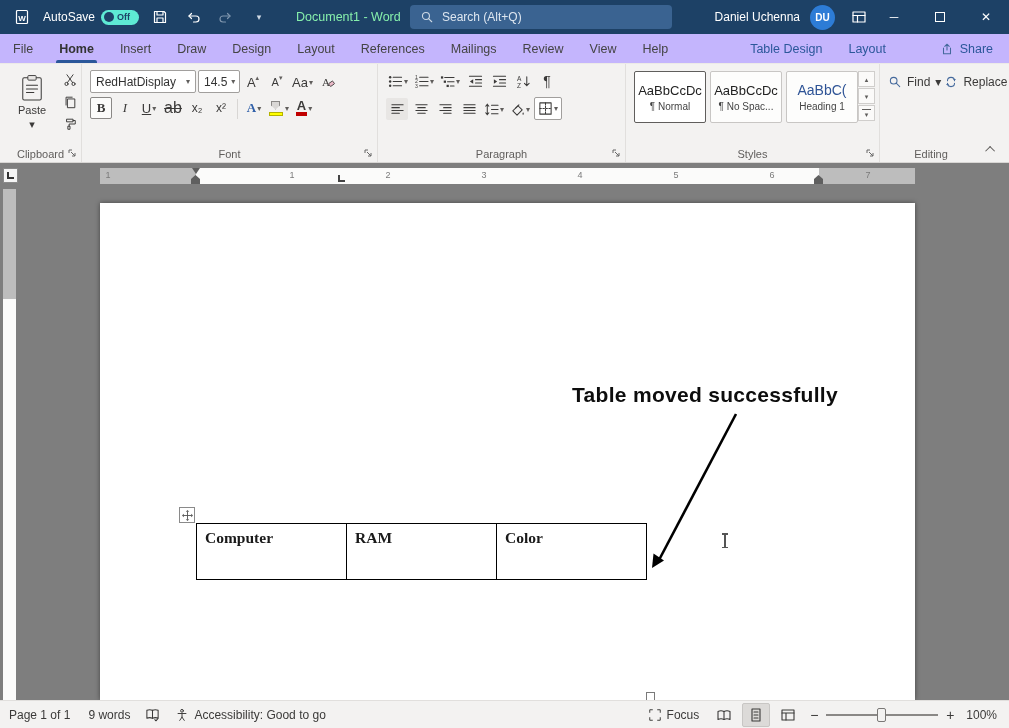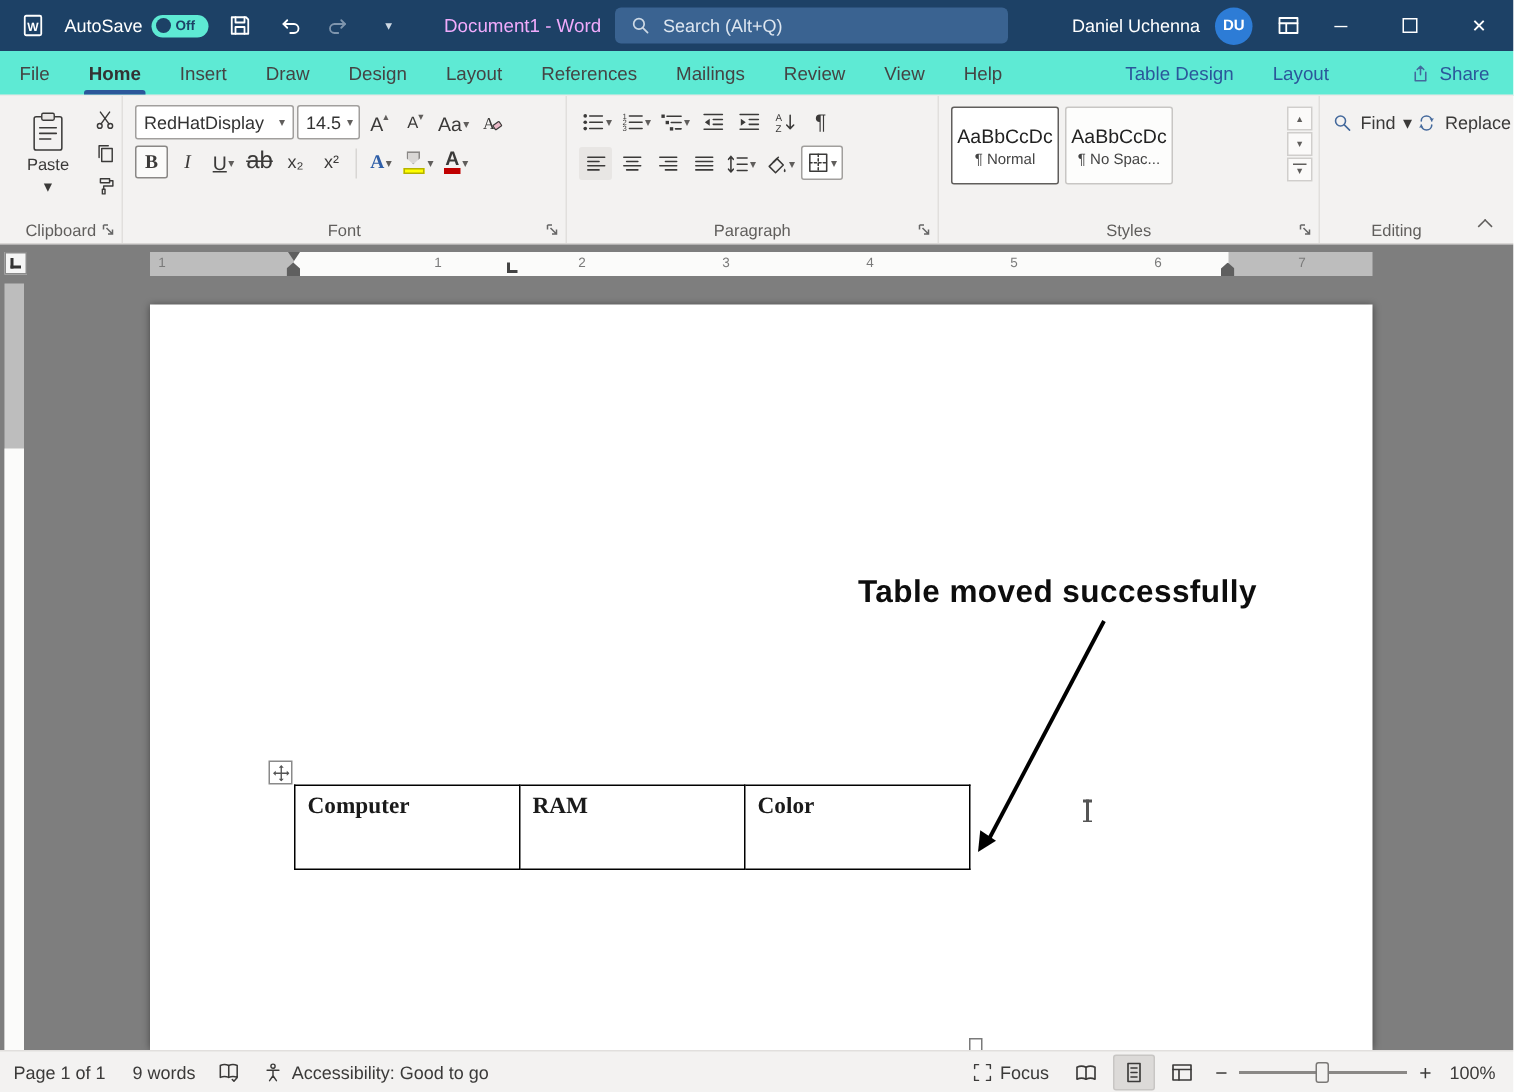"Document1 - Word" .doc-title { color: #f0abfc -> #86efac }
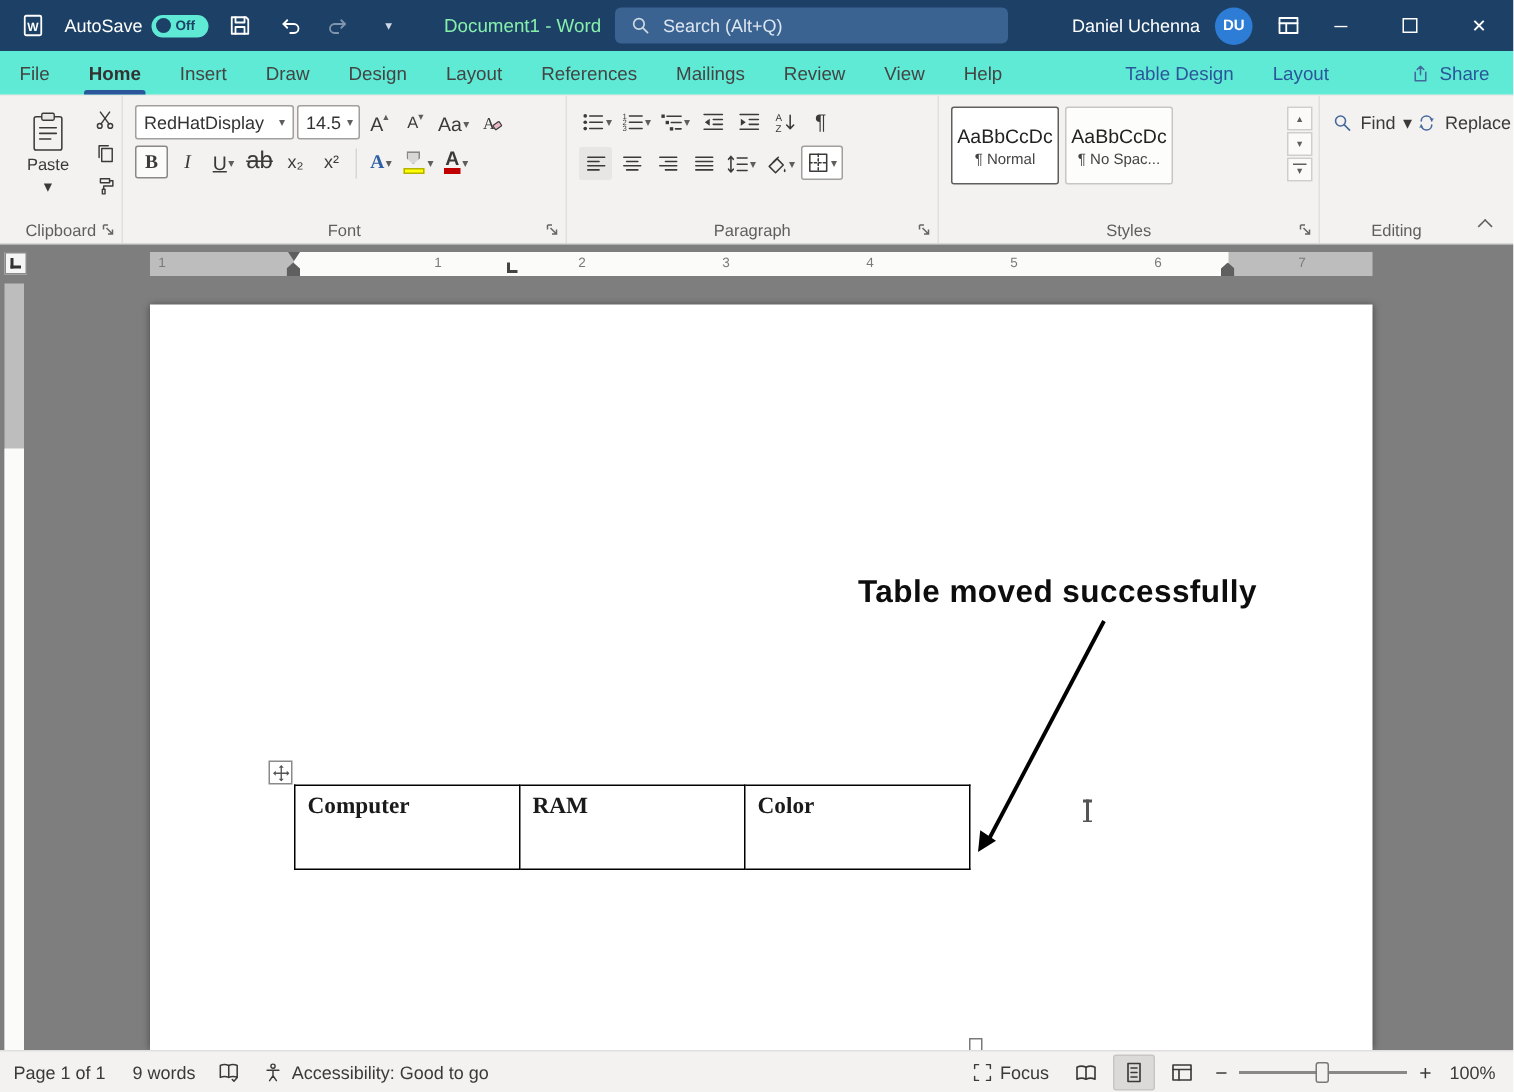"File" .tabrow { background: #5eead4 -> #c4b5fd }
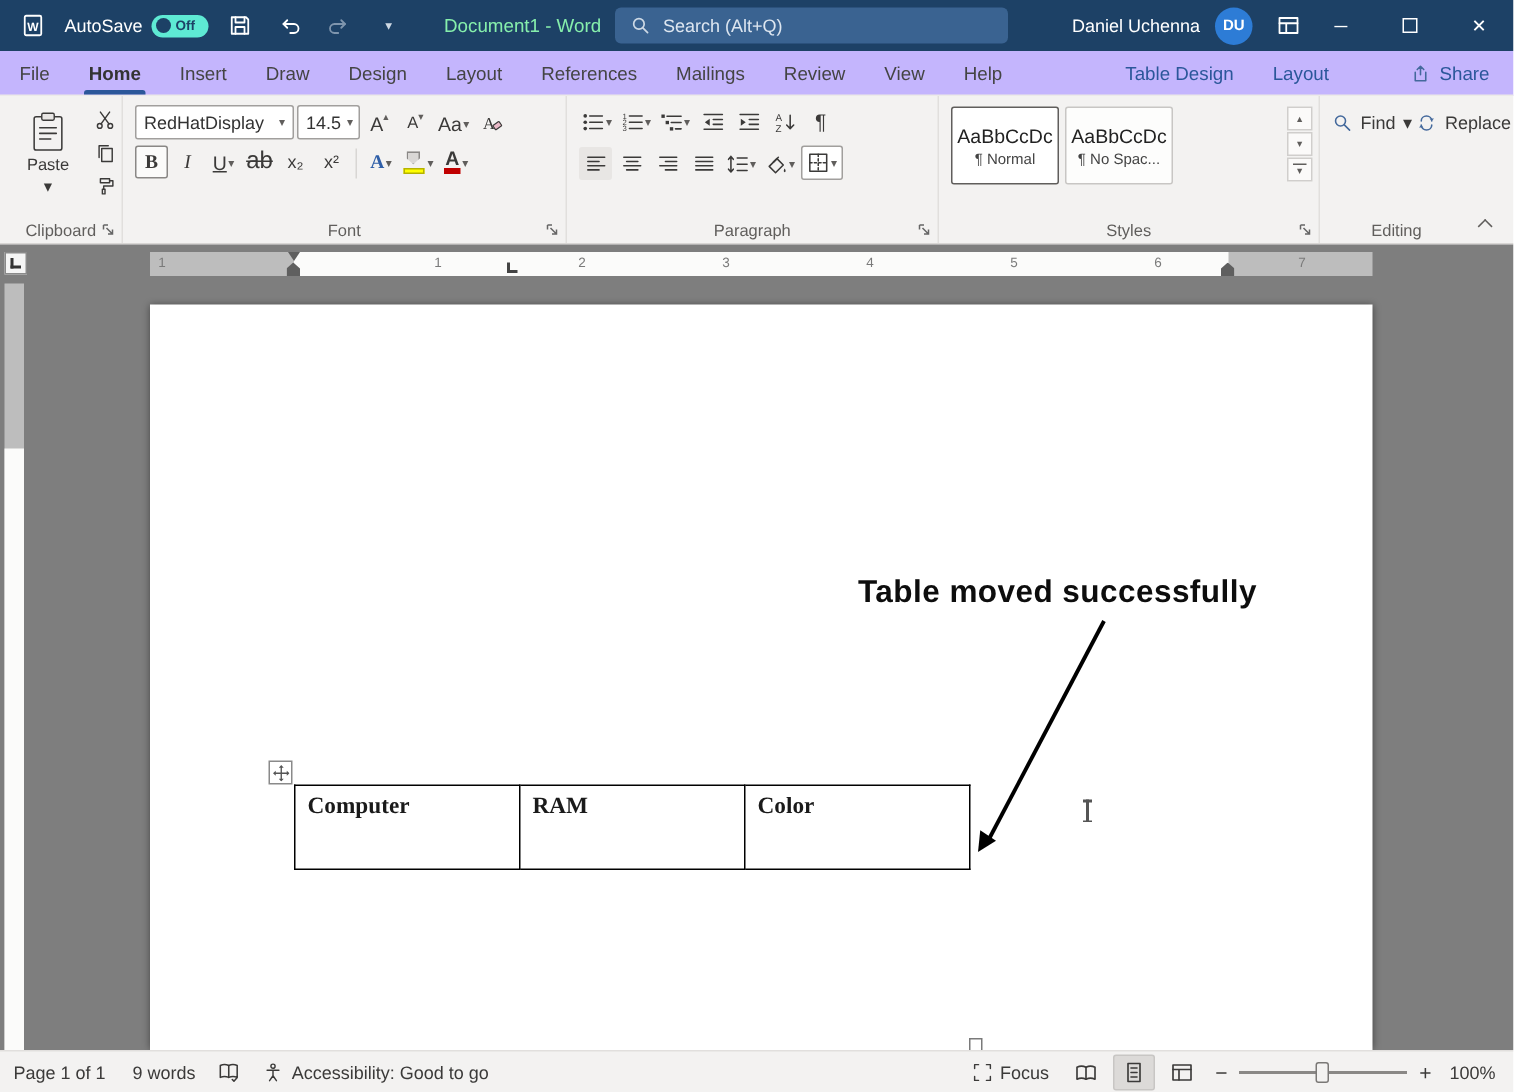"AaBbC(" div.card { html: none -> <div> <span>AaBbC(</span> <span>Heading 1</span> </div> }
